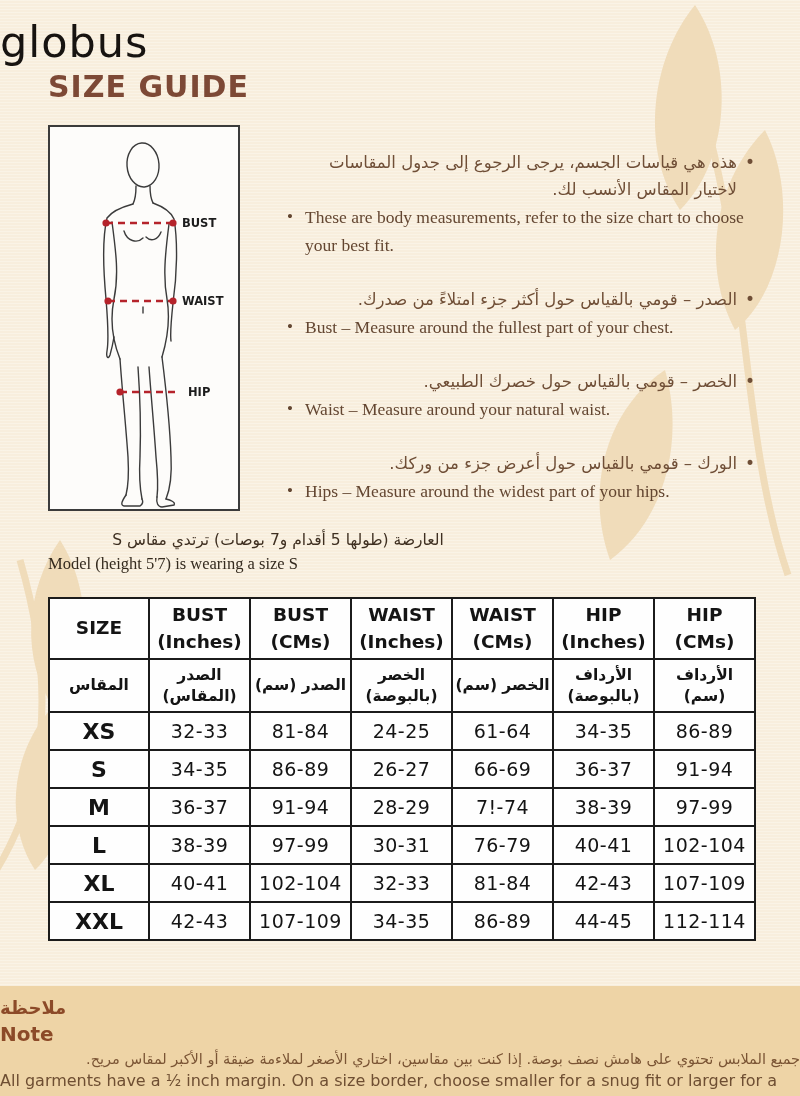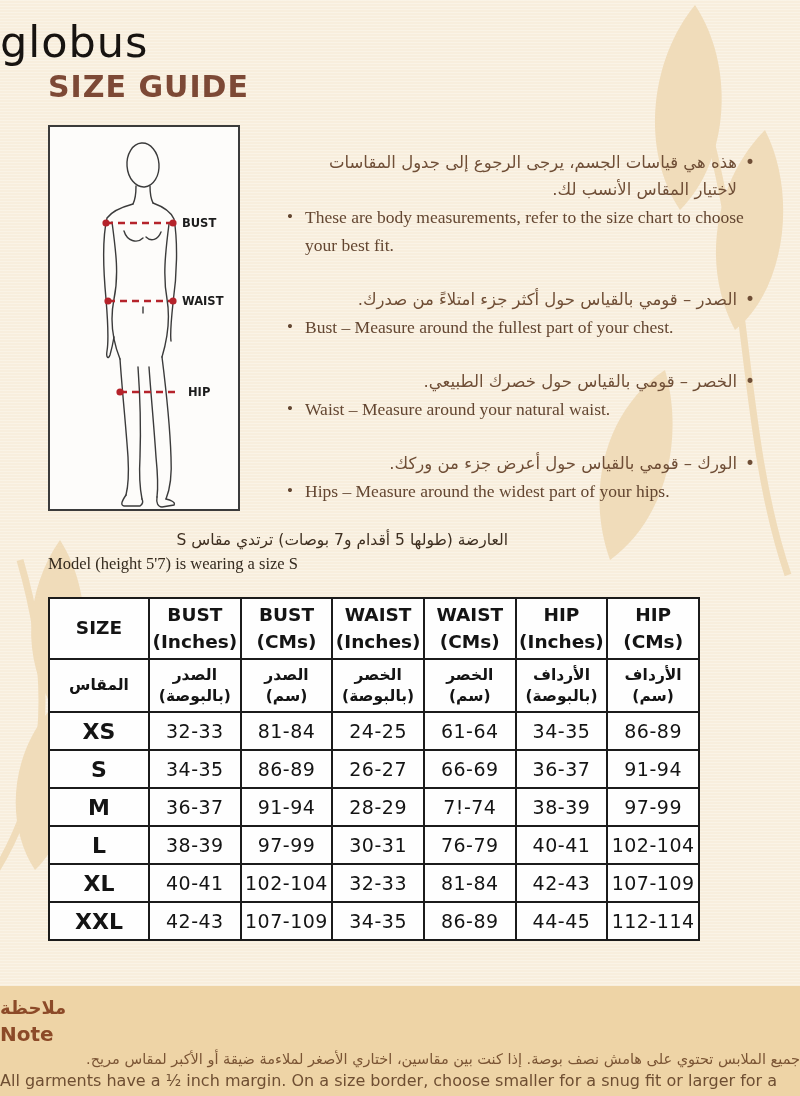"العارضة (طولها 5 أقدام و7" .model-ar { text-align: right -> center }
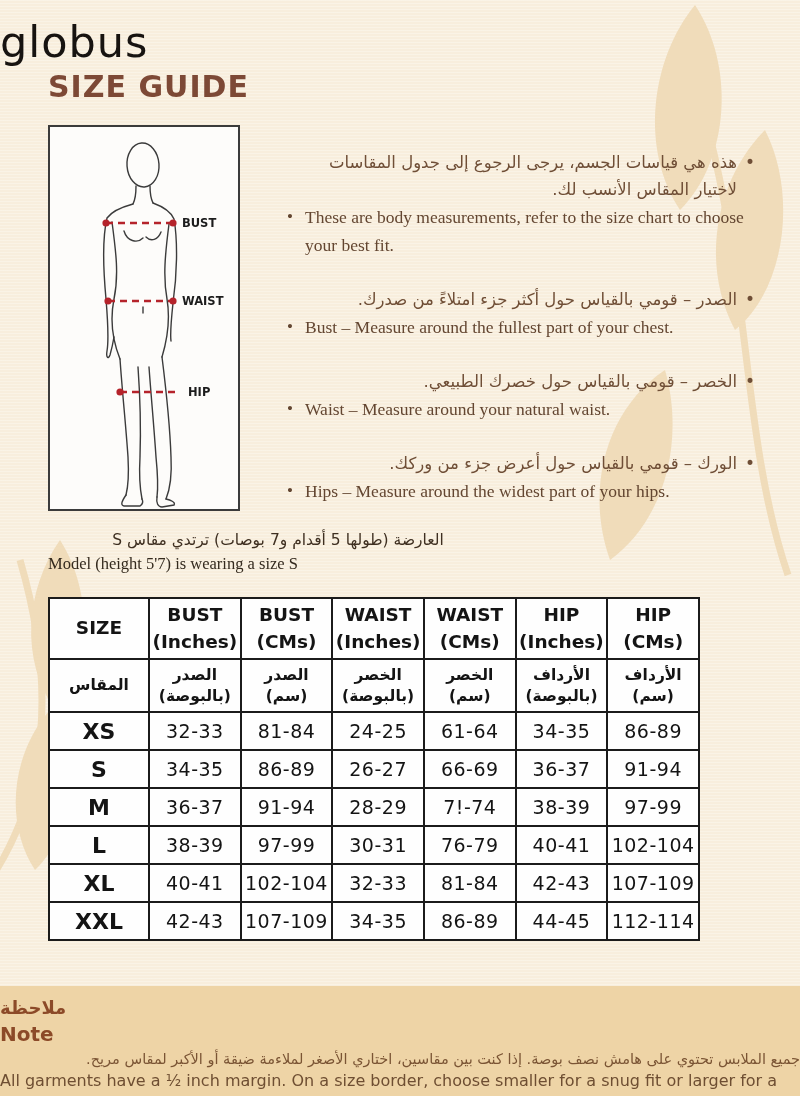"SIZE" .size-table { width: 652px -> 708px }
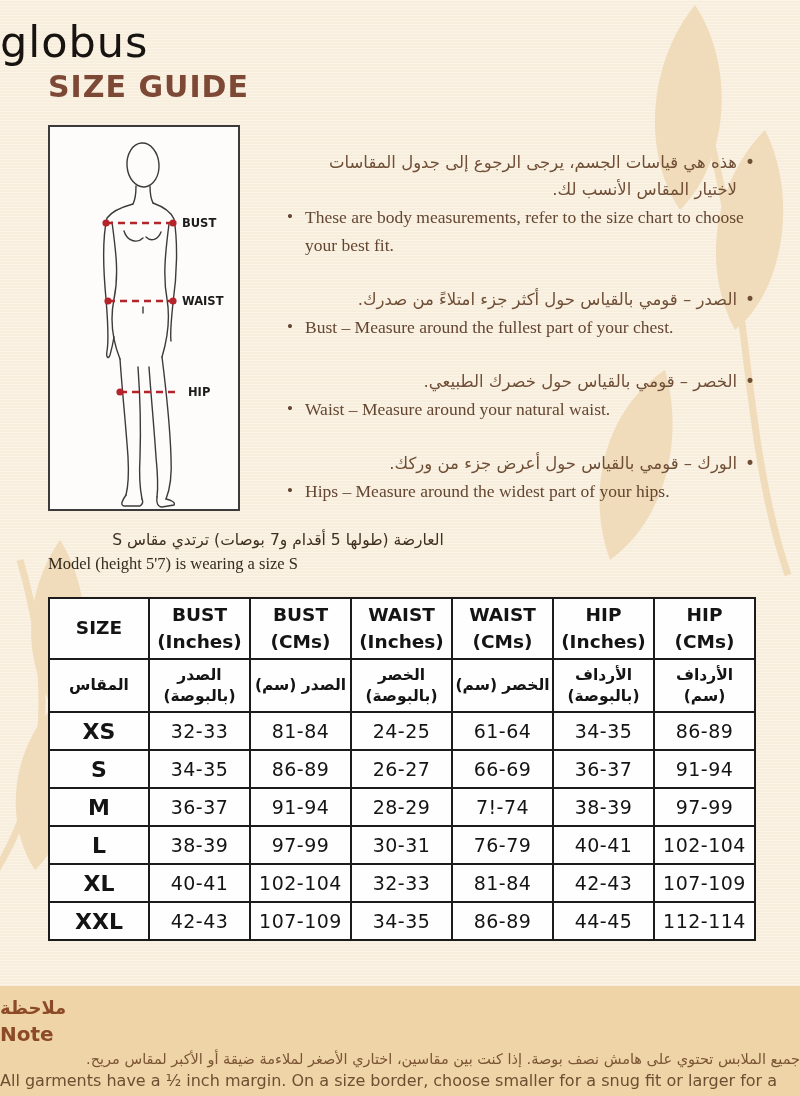"الصدر" th.har { text: بالبوصة -> المقاس }
